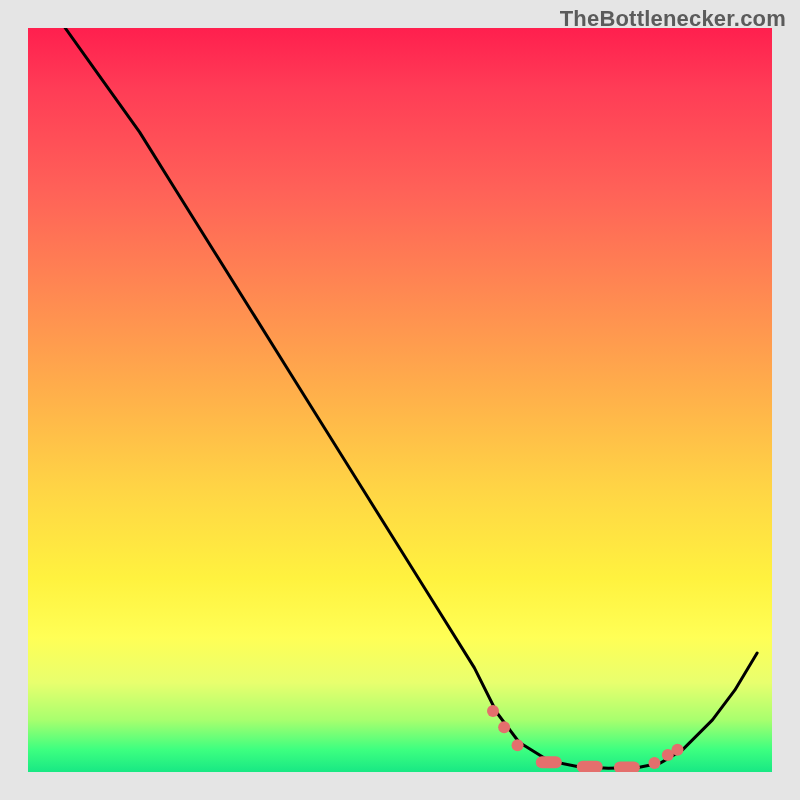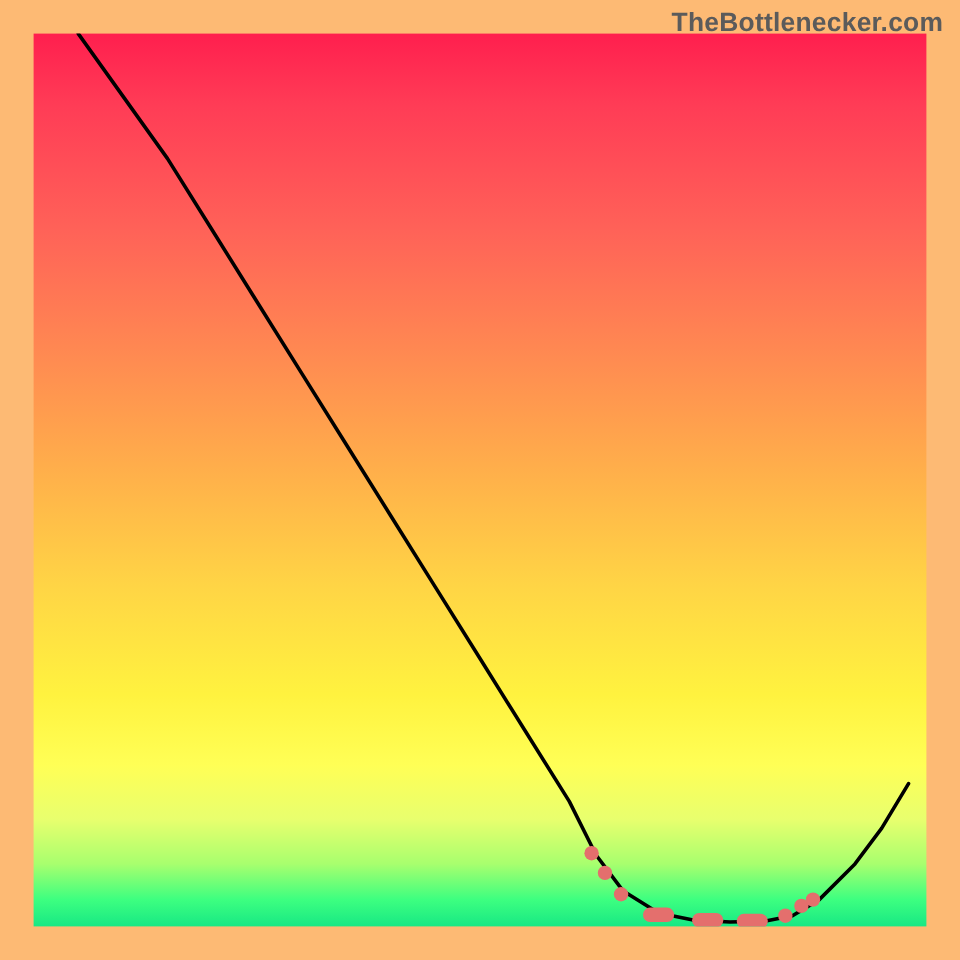"TheBottleneсker.com" .outer { background: #fdba74 -> #e5e5e5 }
